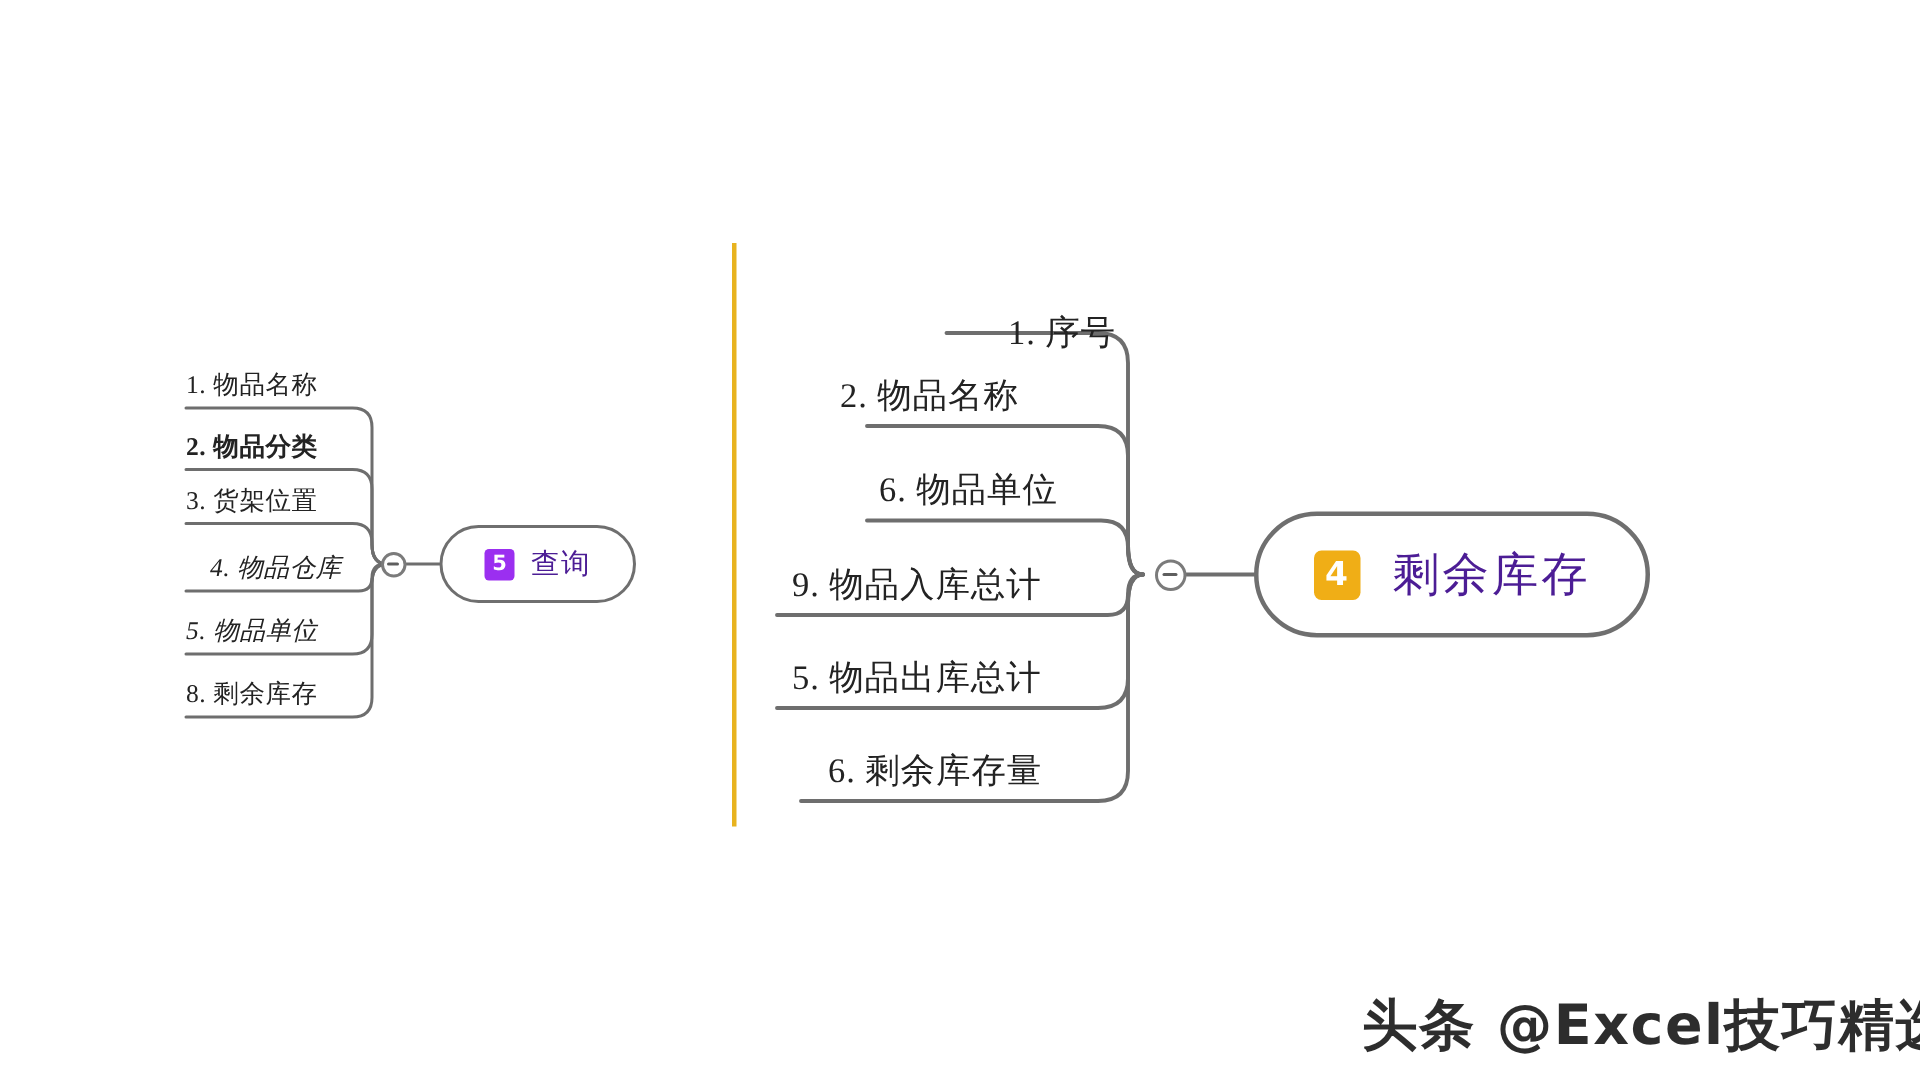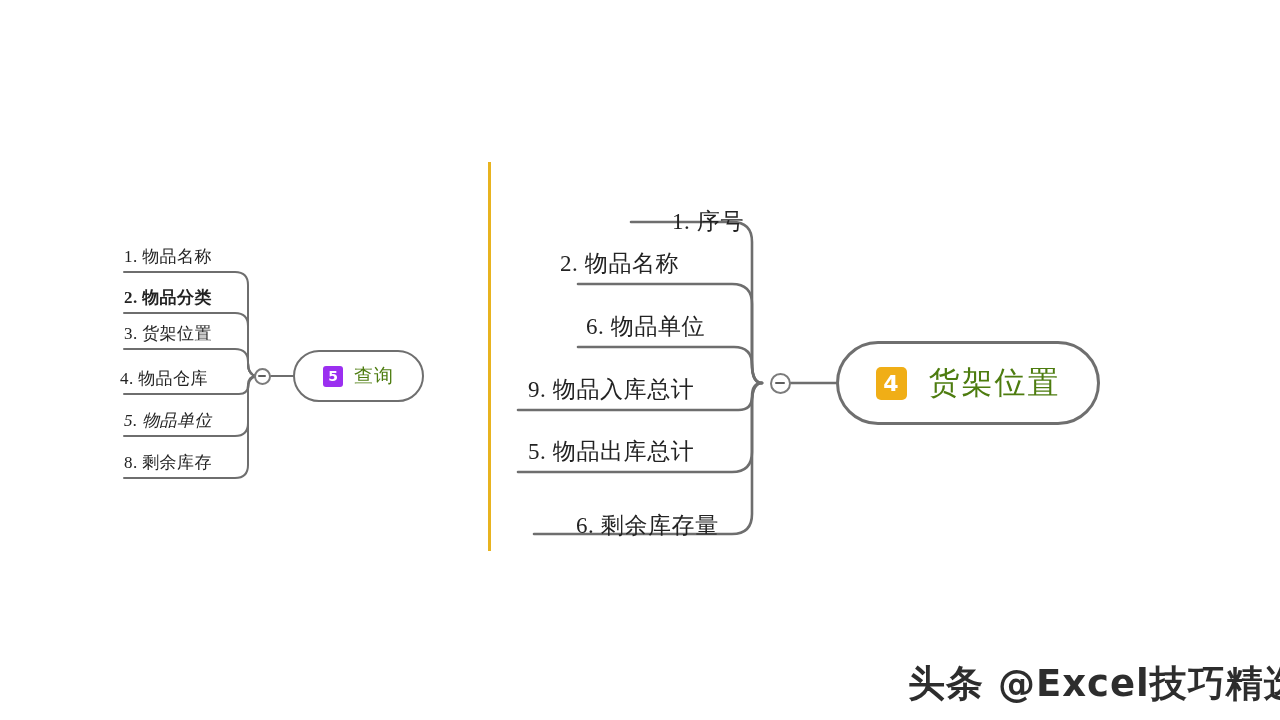"4. 物品仓库" div.leaf { font-style: none -> italic; left: 120px -> 140px }
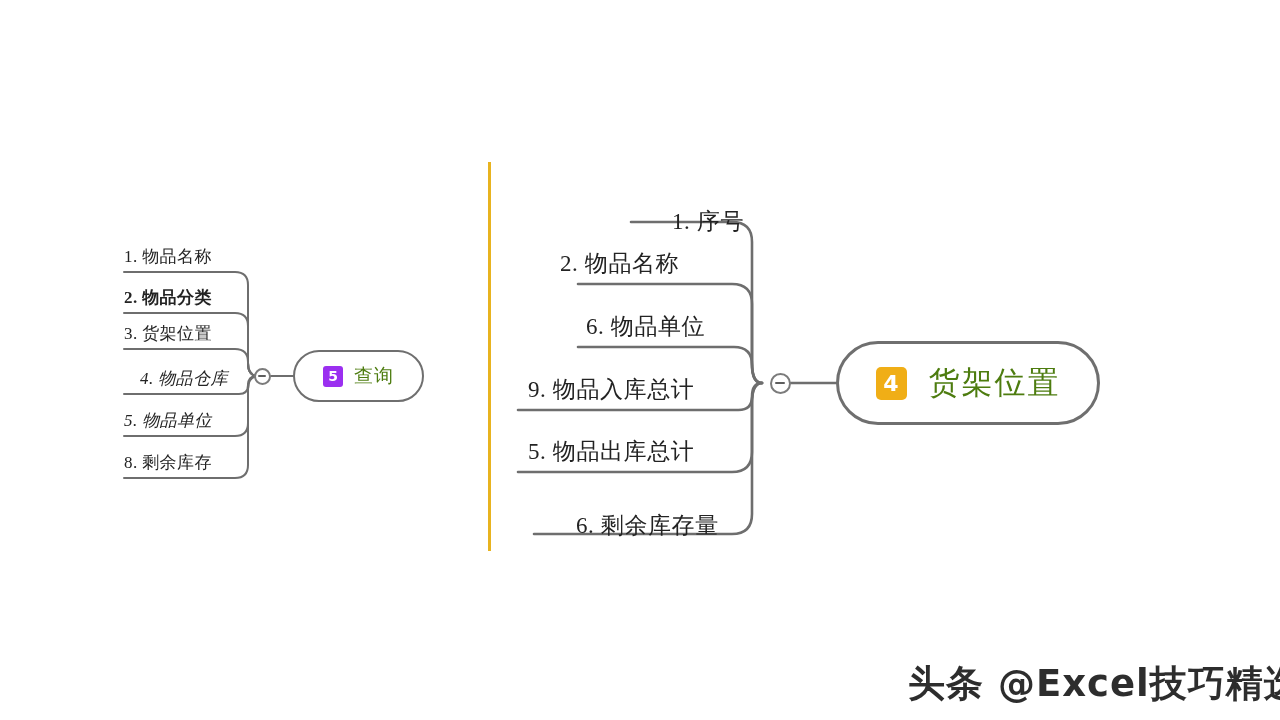"查询" .node-title { color: #4d7c0f -> #4c1d95 }
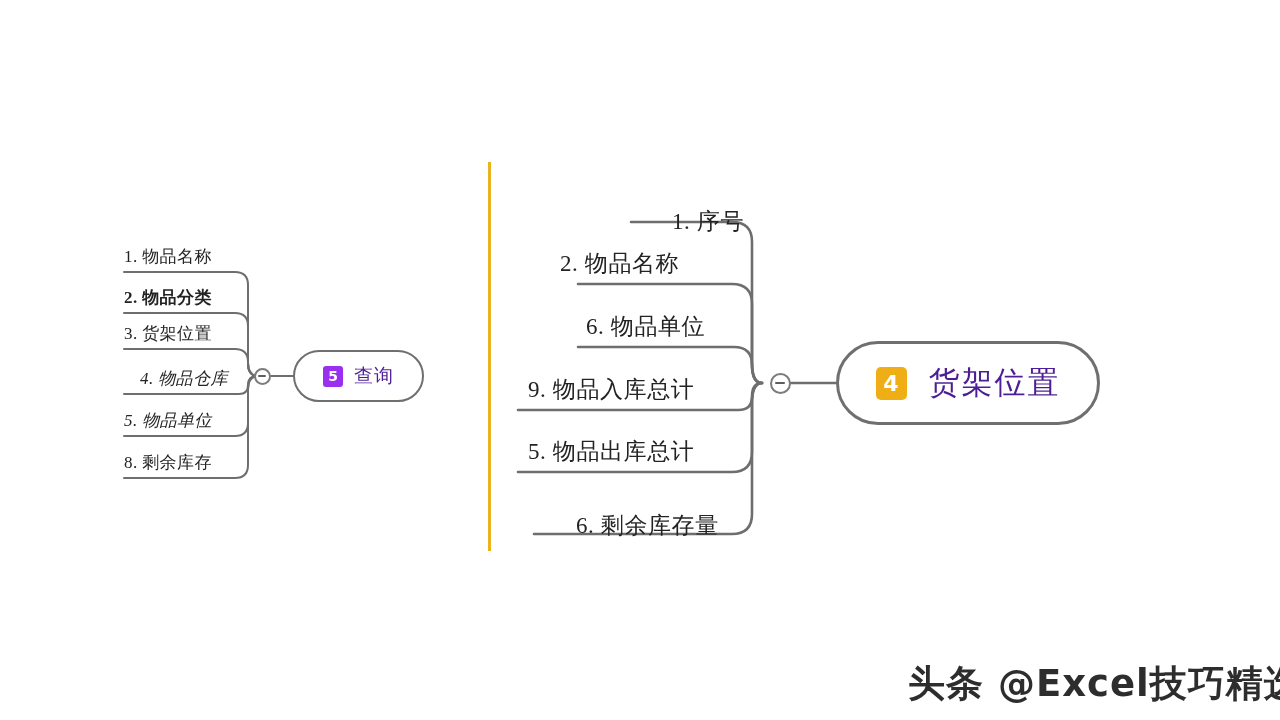"货架位置" span.node-title { text: 货架位置 -> 剩余库存 }
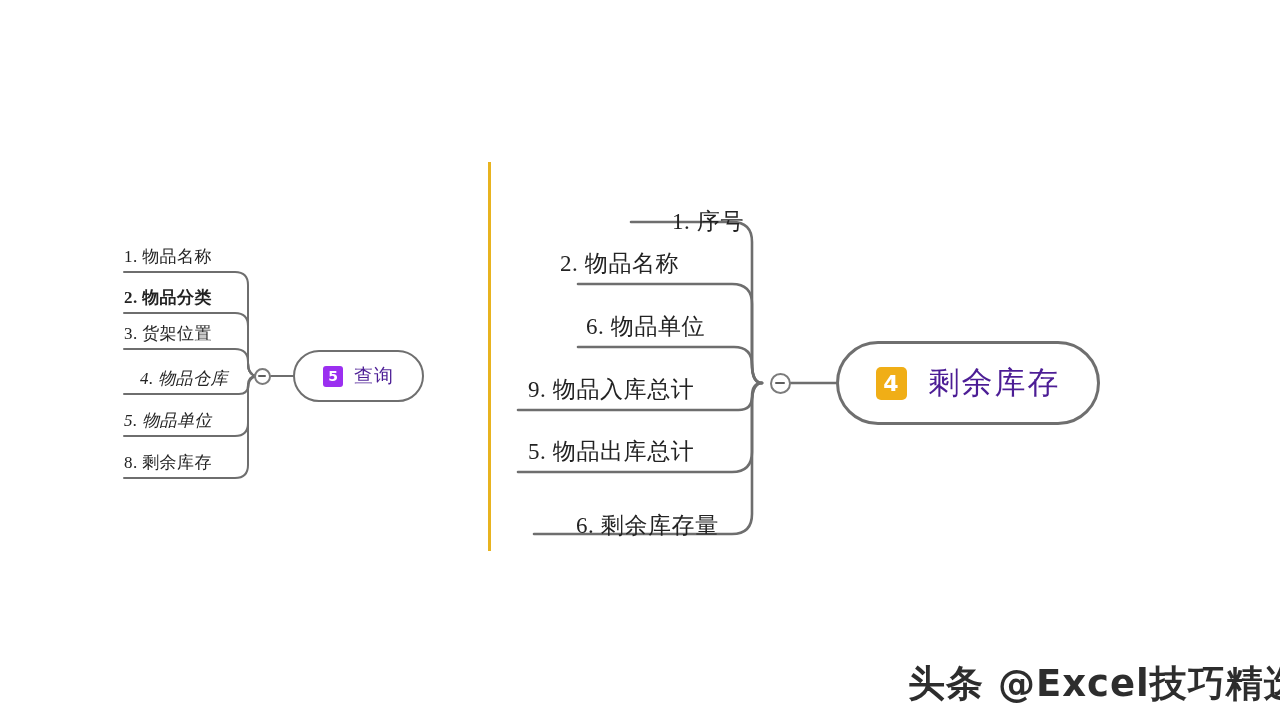"6. 剩余库存量" div.leaf { left: 576px -> 552px; margin-top: 12px -> none }
